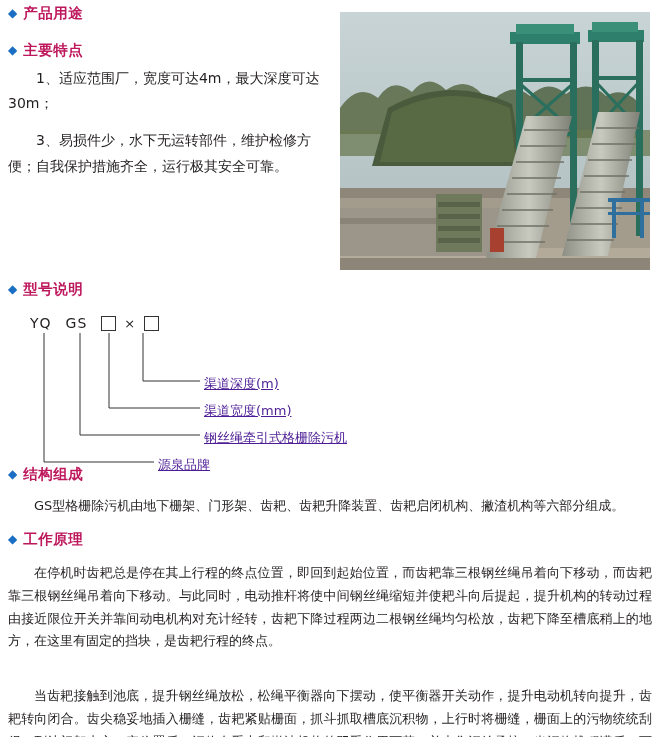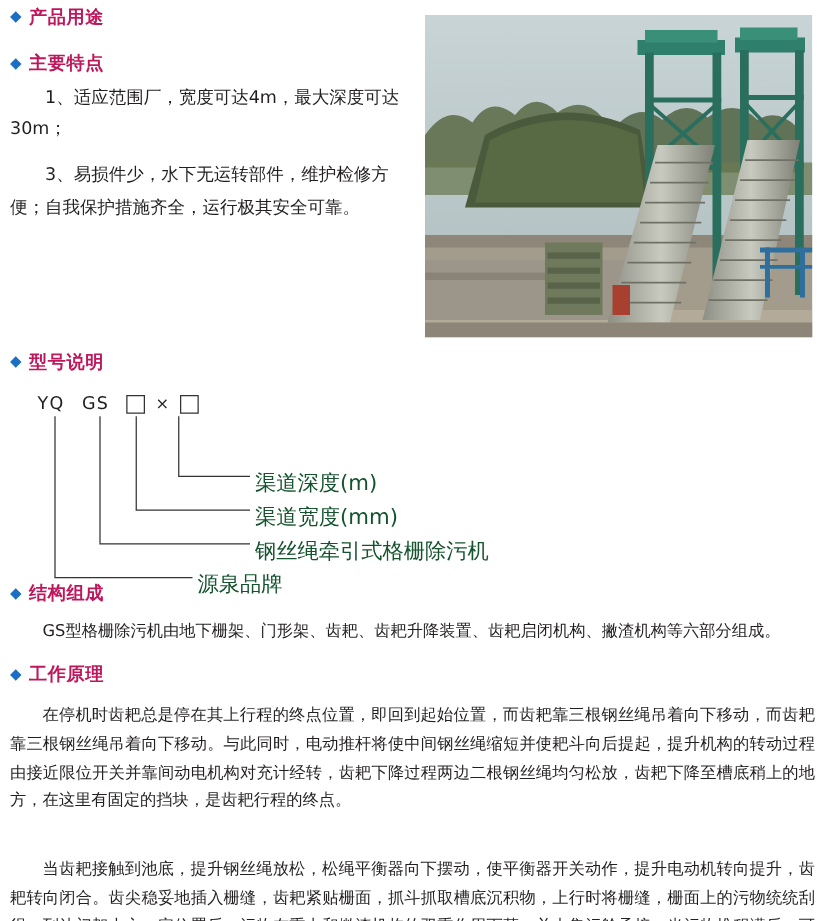"渠道深度(m)" .mlabel { color: #14532d -> #4c1d95; font-size: 17px -> 13px; text-decoration: none -> underline }
